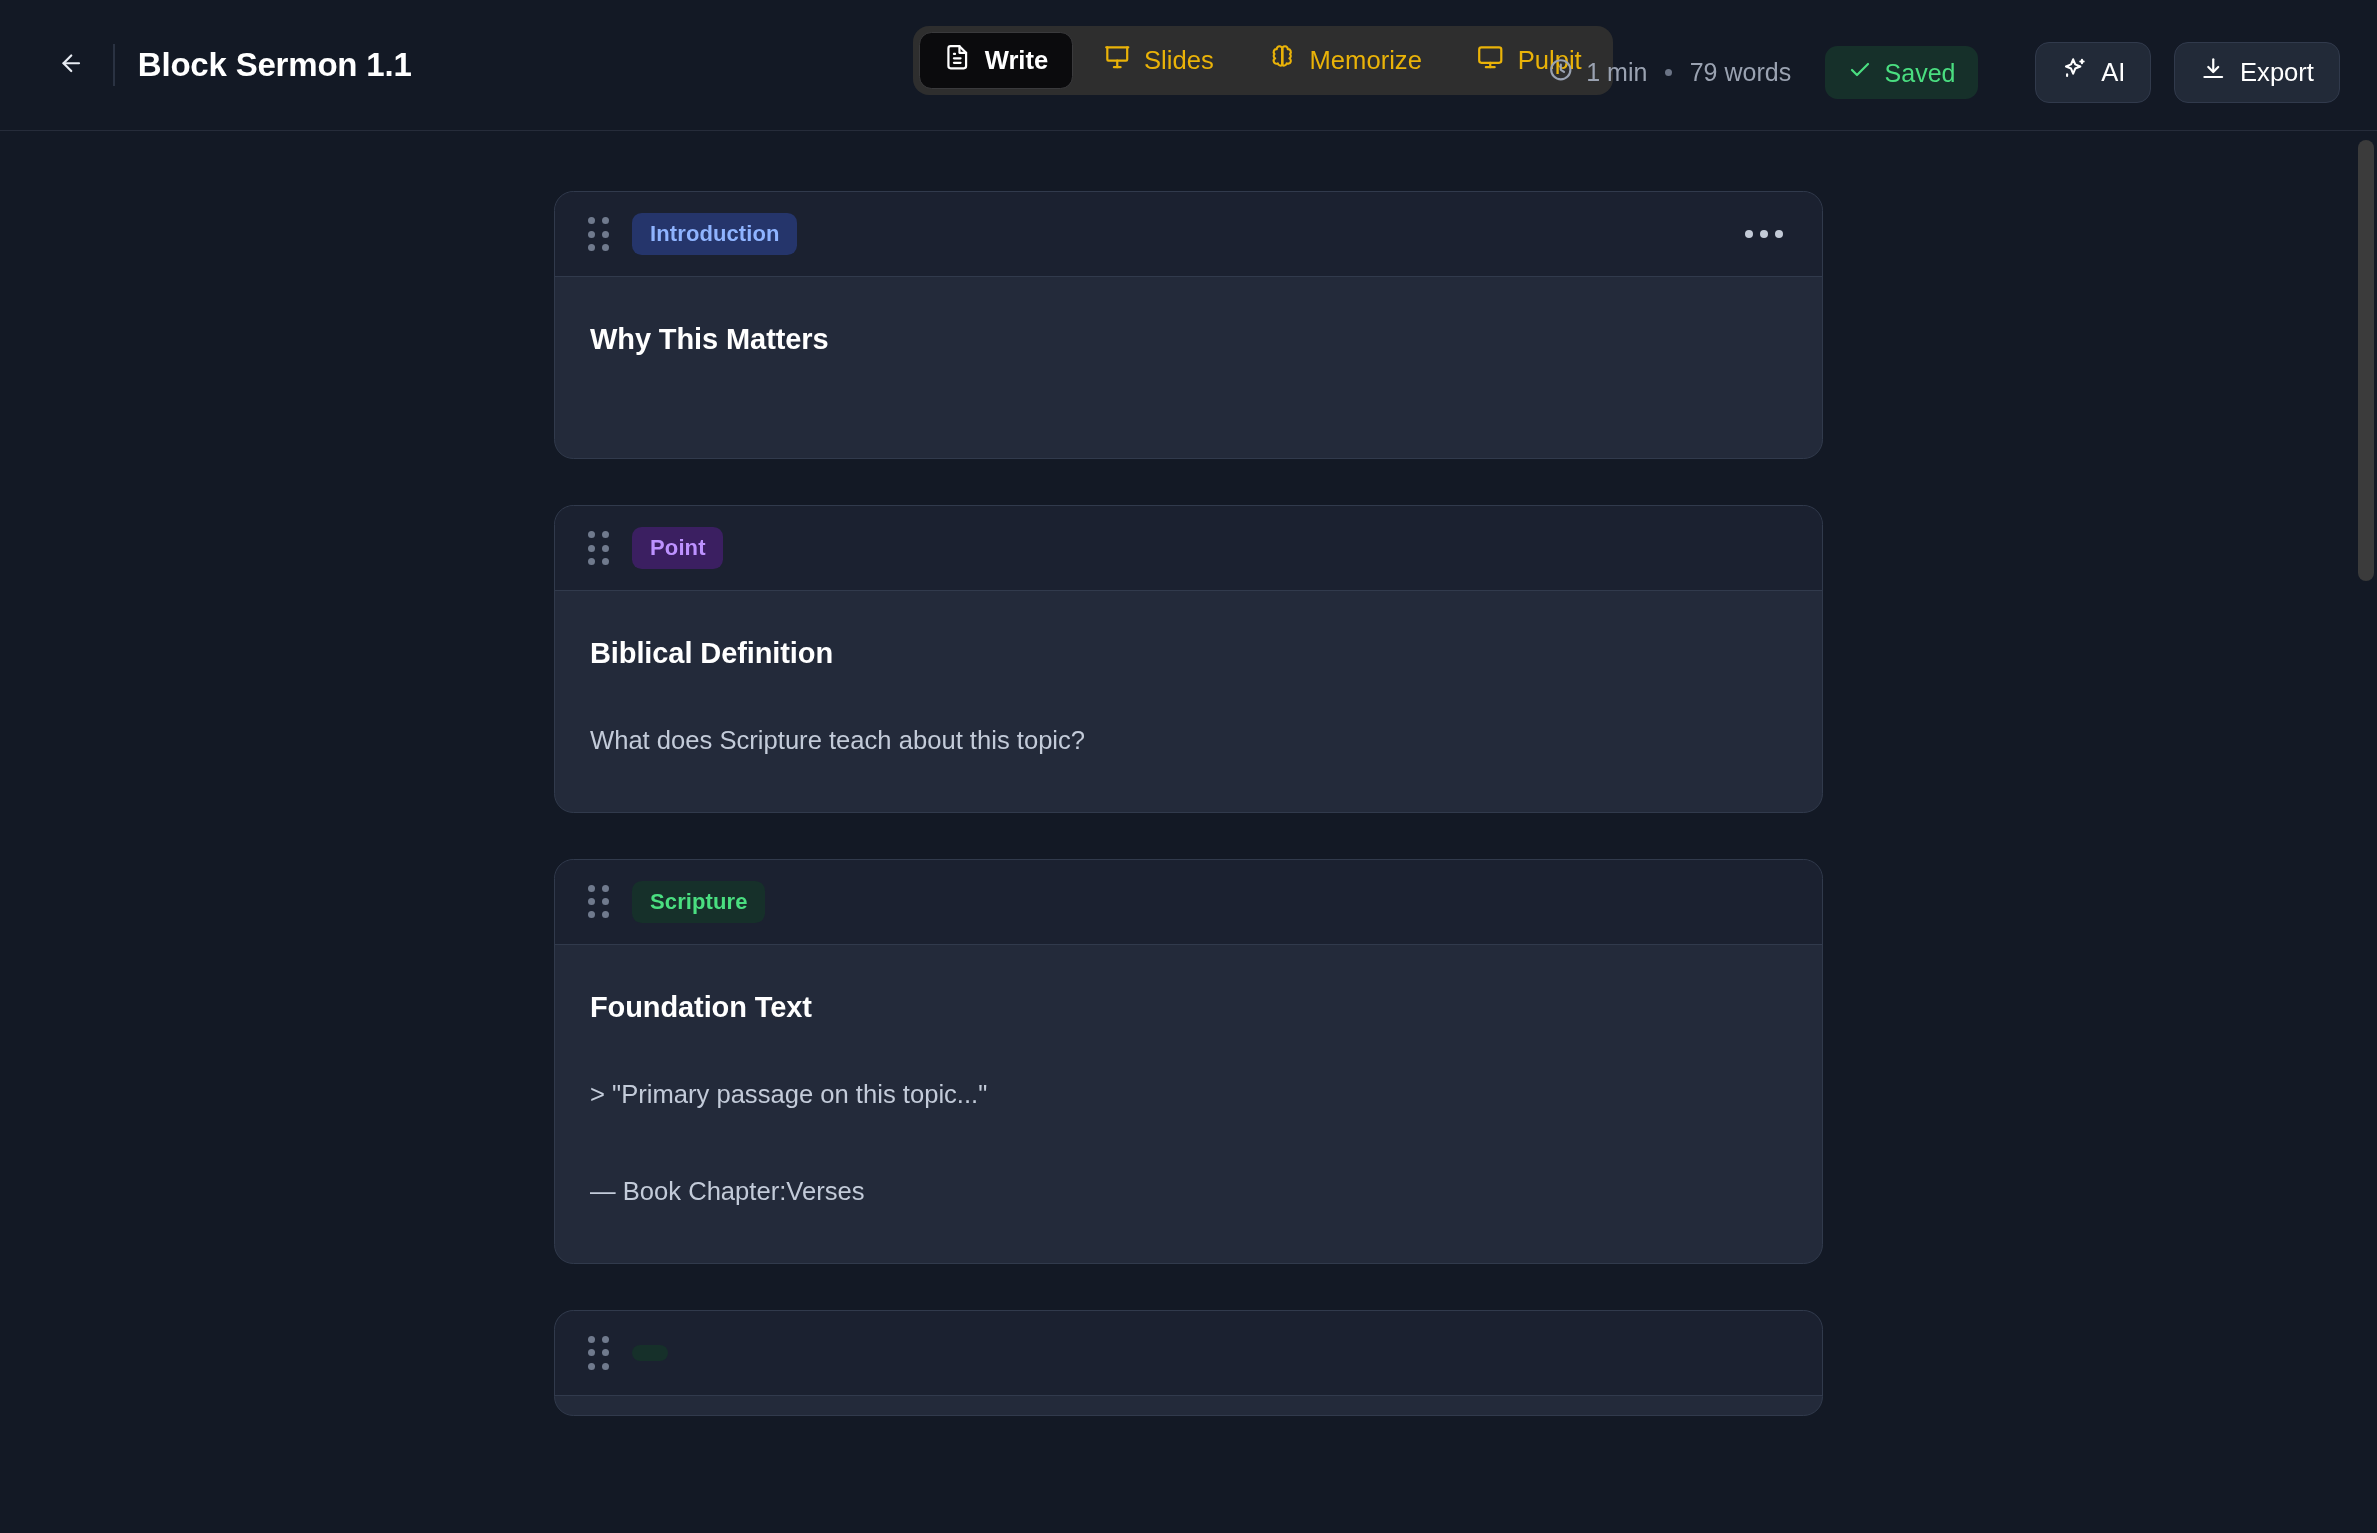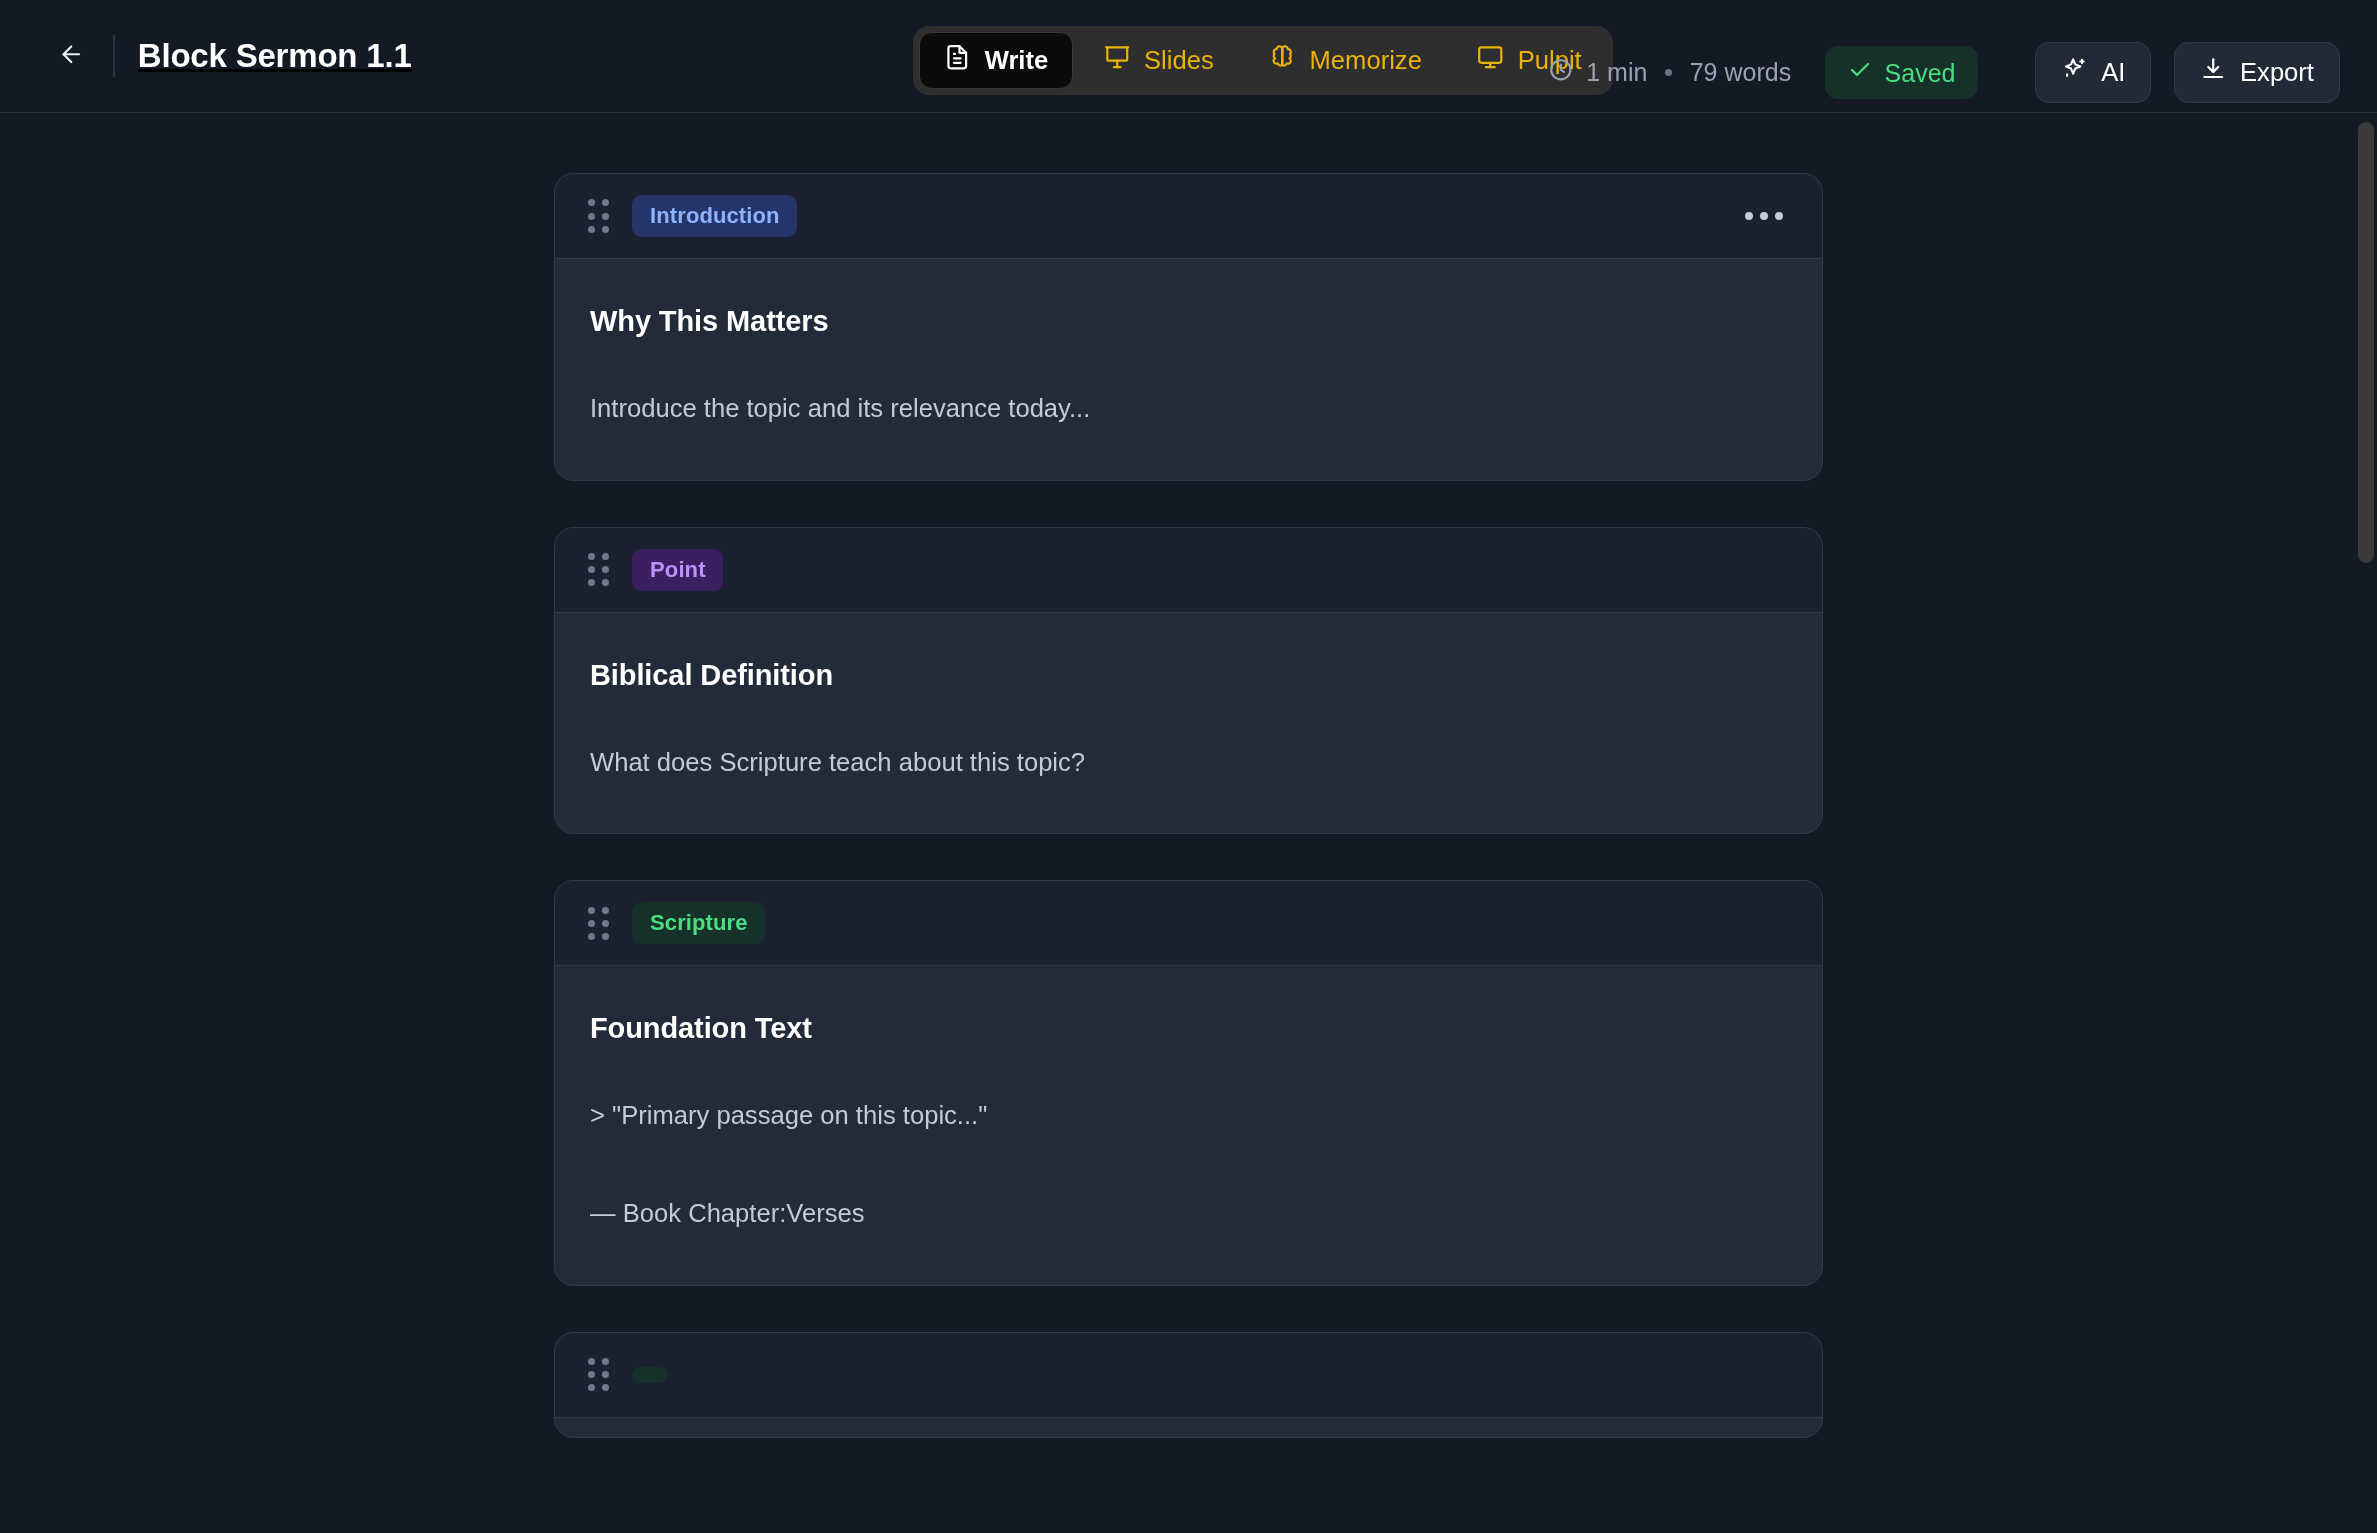"Block Sermon 1.1" .topbar { height: 113px -> 131px; text-decoration: underline -> none }
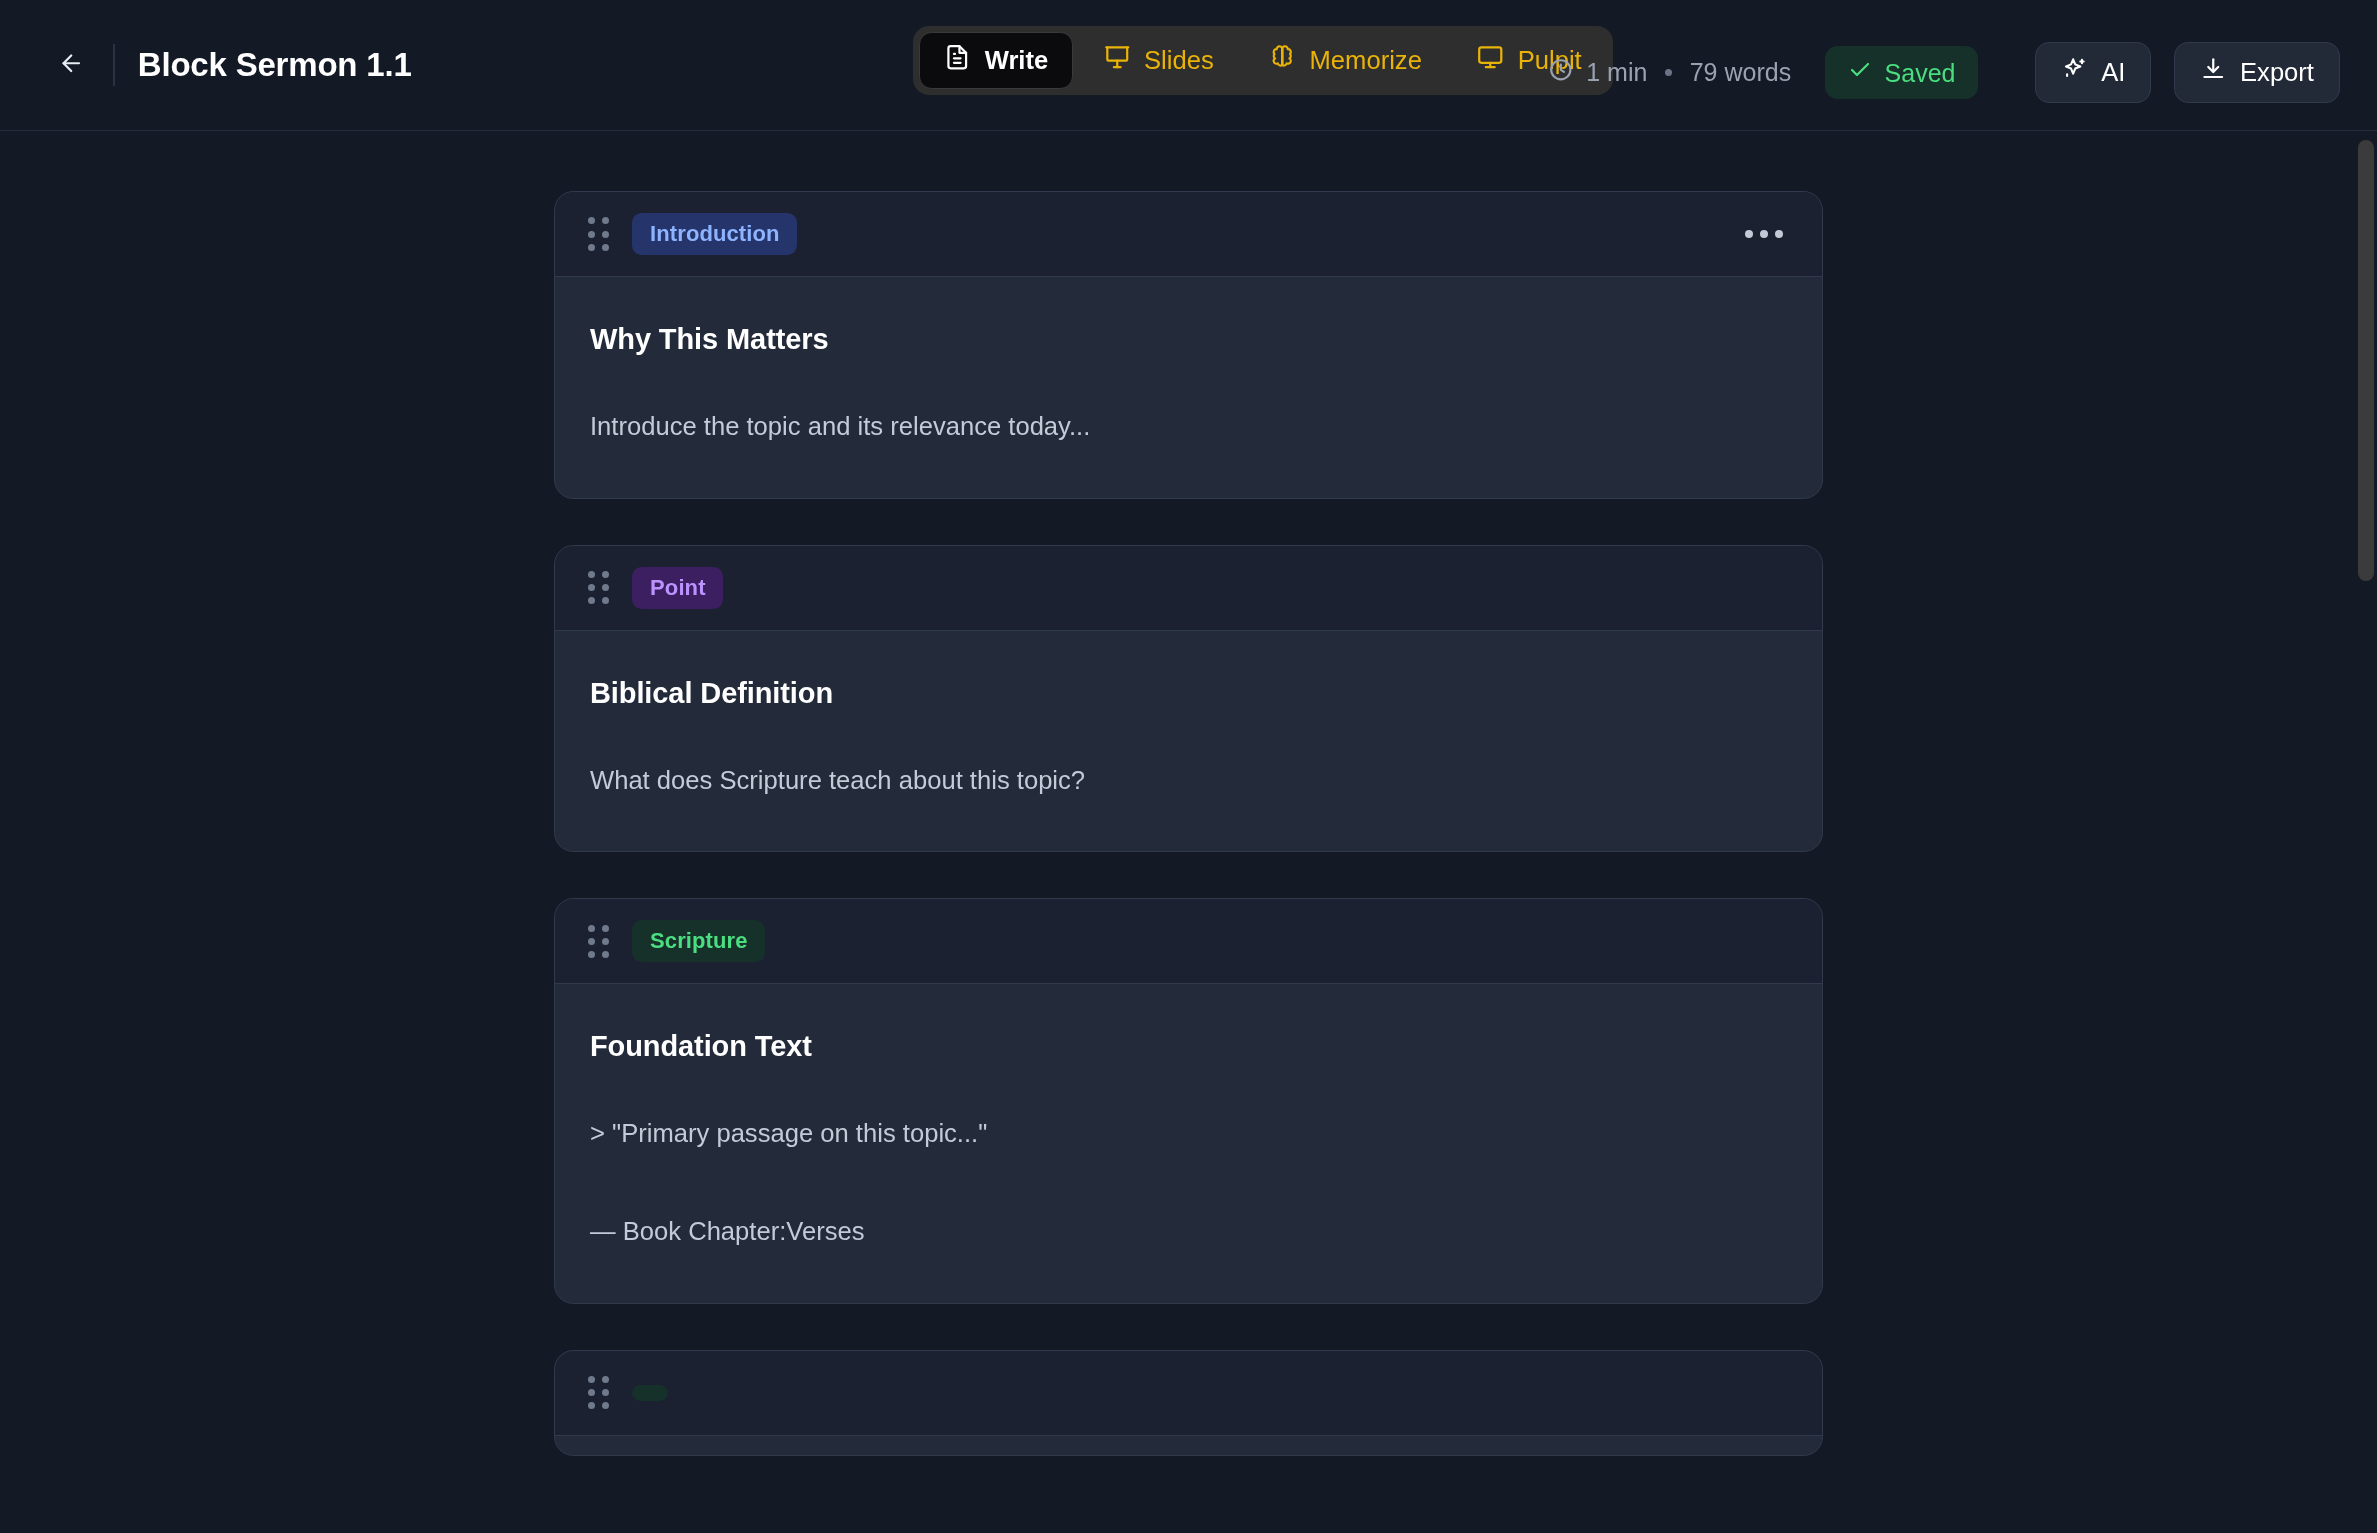"Introduce the topic and its" div.blk-text { html: <div>Introduce the topic and its relevance today...</div> -> none }
